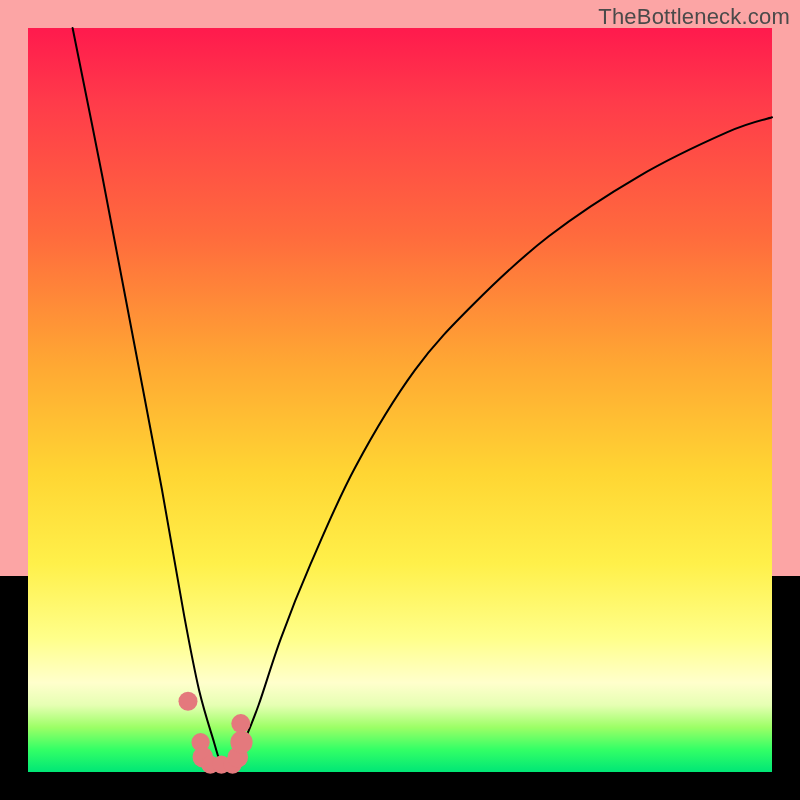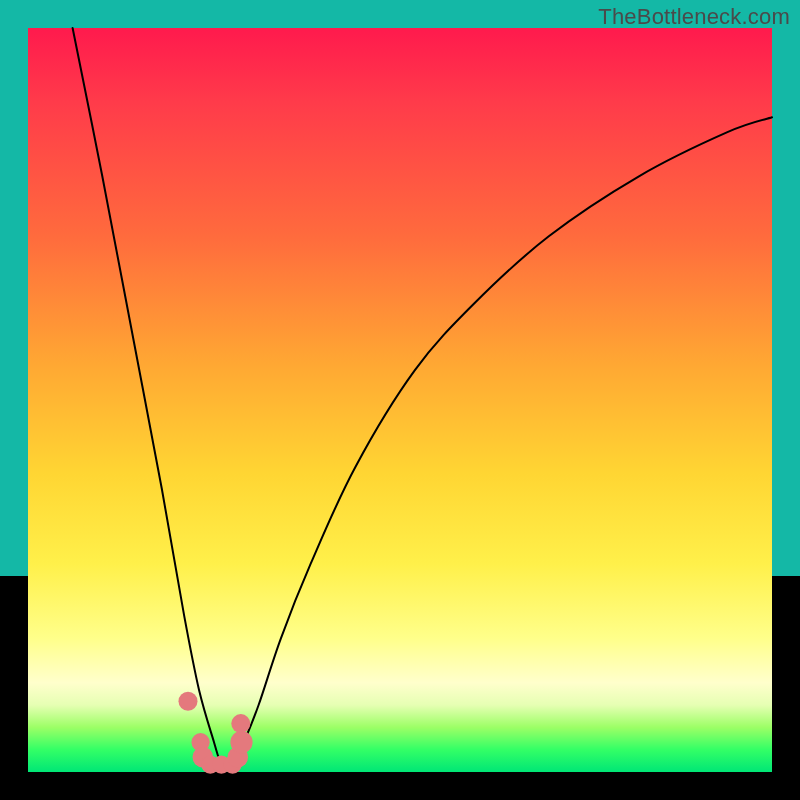"TheBottleneck.com" .frame { background: #14b8a6 -> #fca5a5 }
